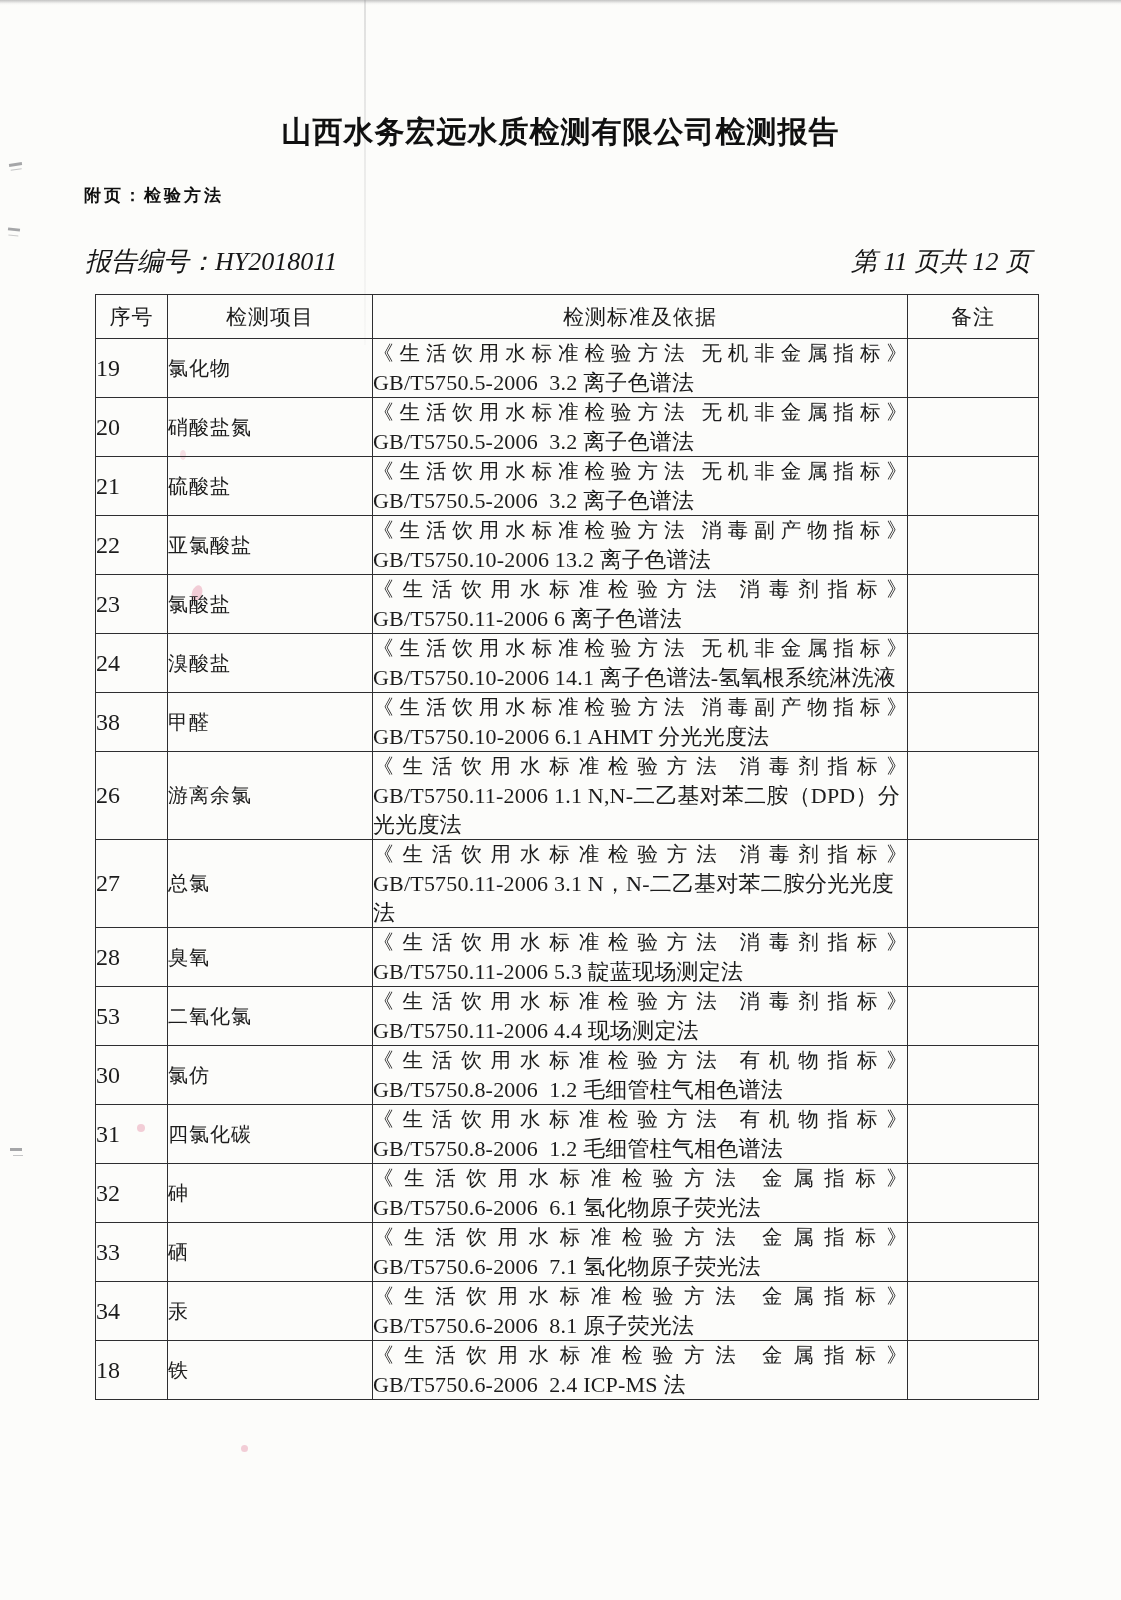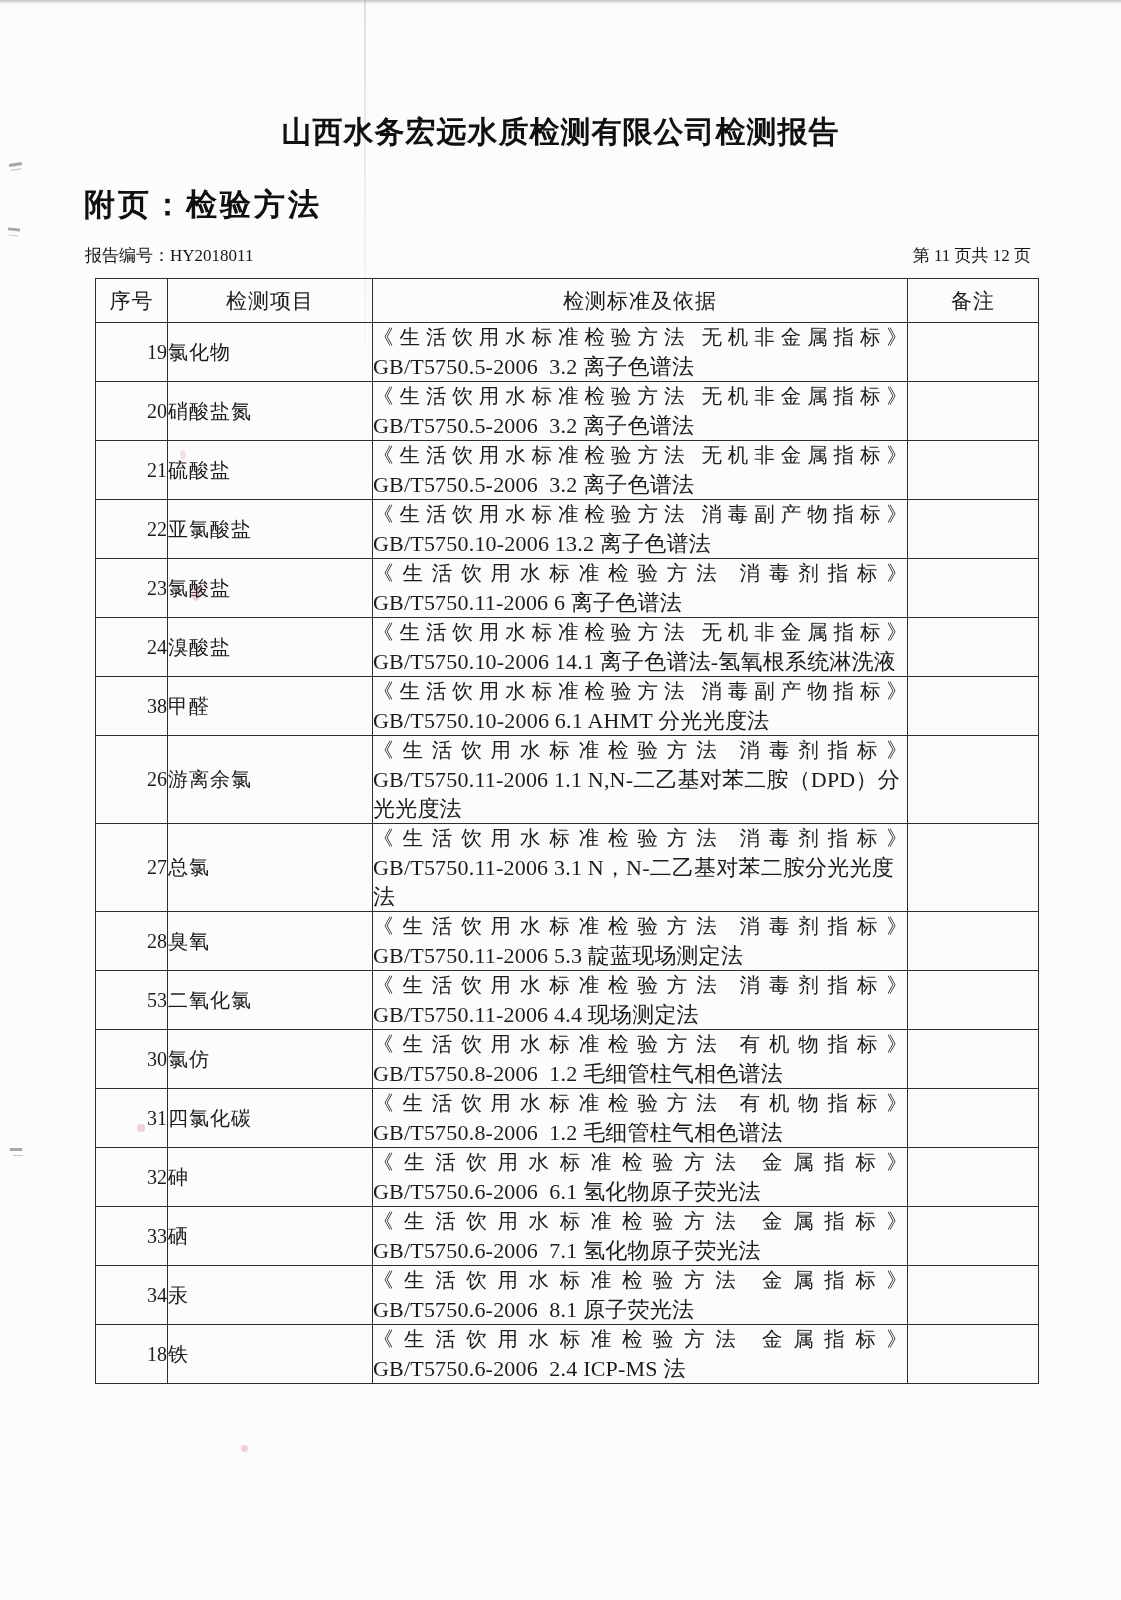"附页：检验方法" .doc-subtitle { font-size: 31px -> 17px }
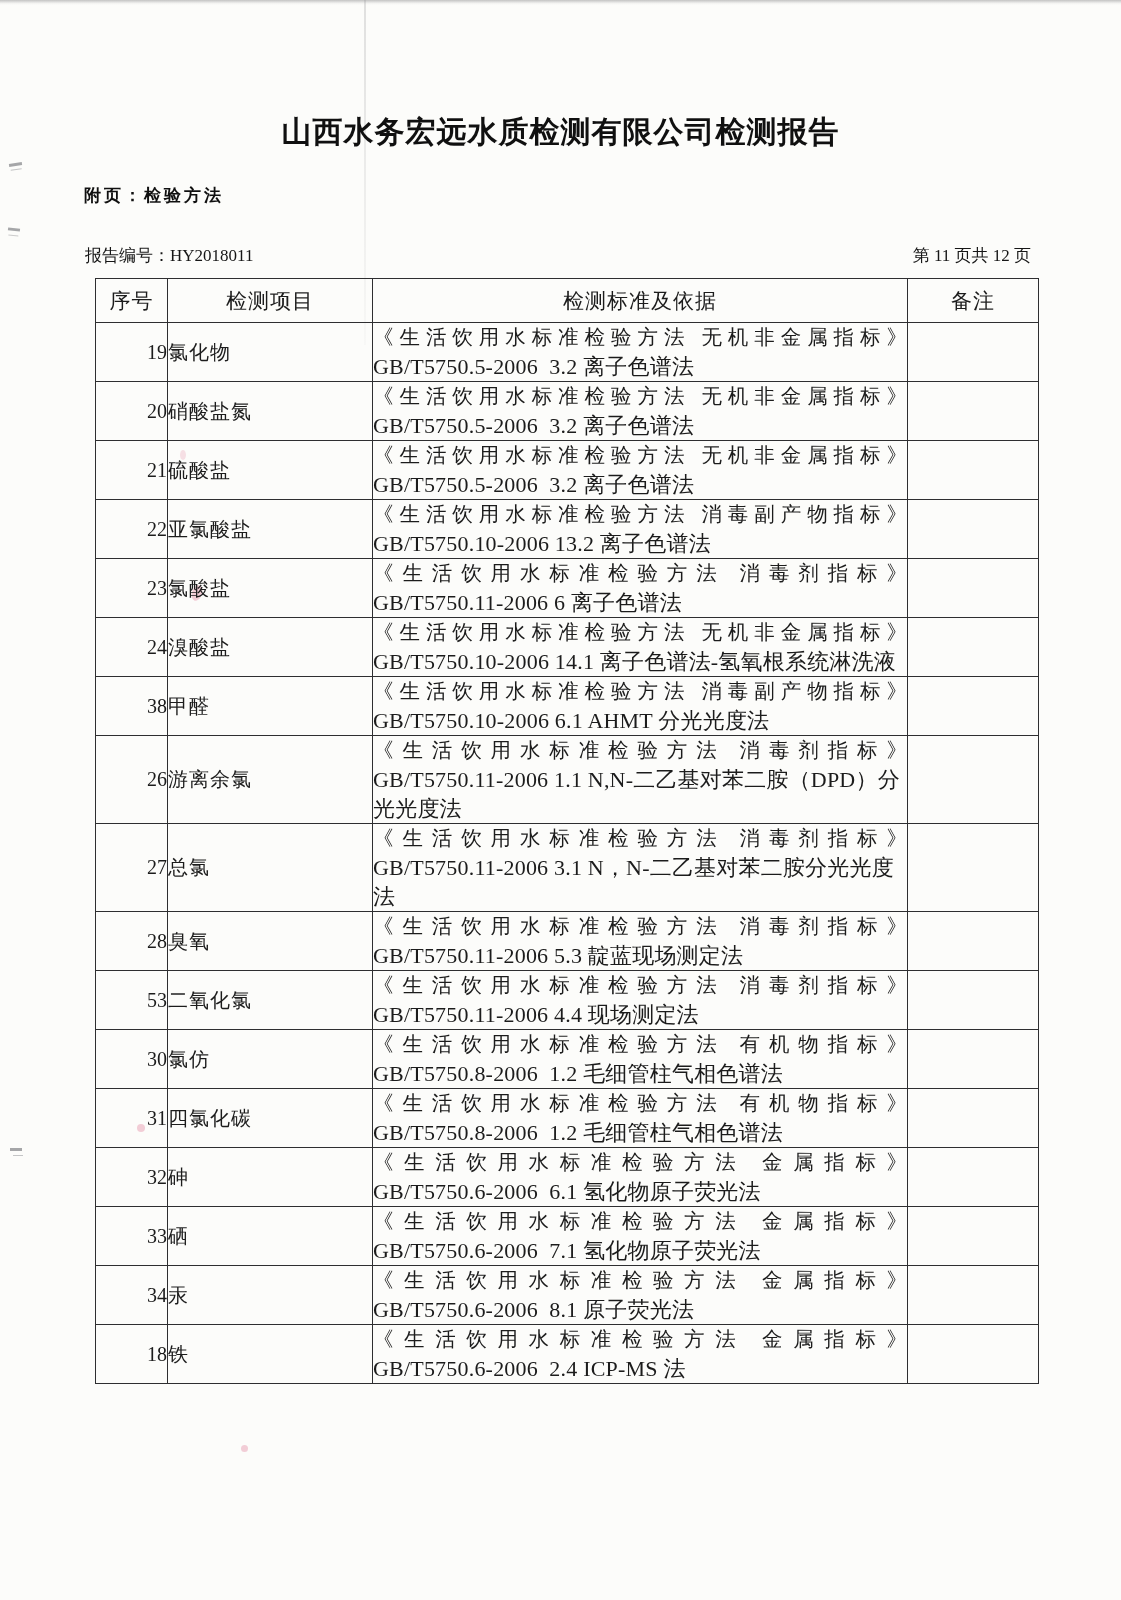"报告编号：HY2018011" .meta-row { font-size: 17px -> 26px; font-style: none -> italic }
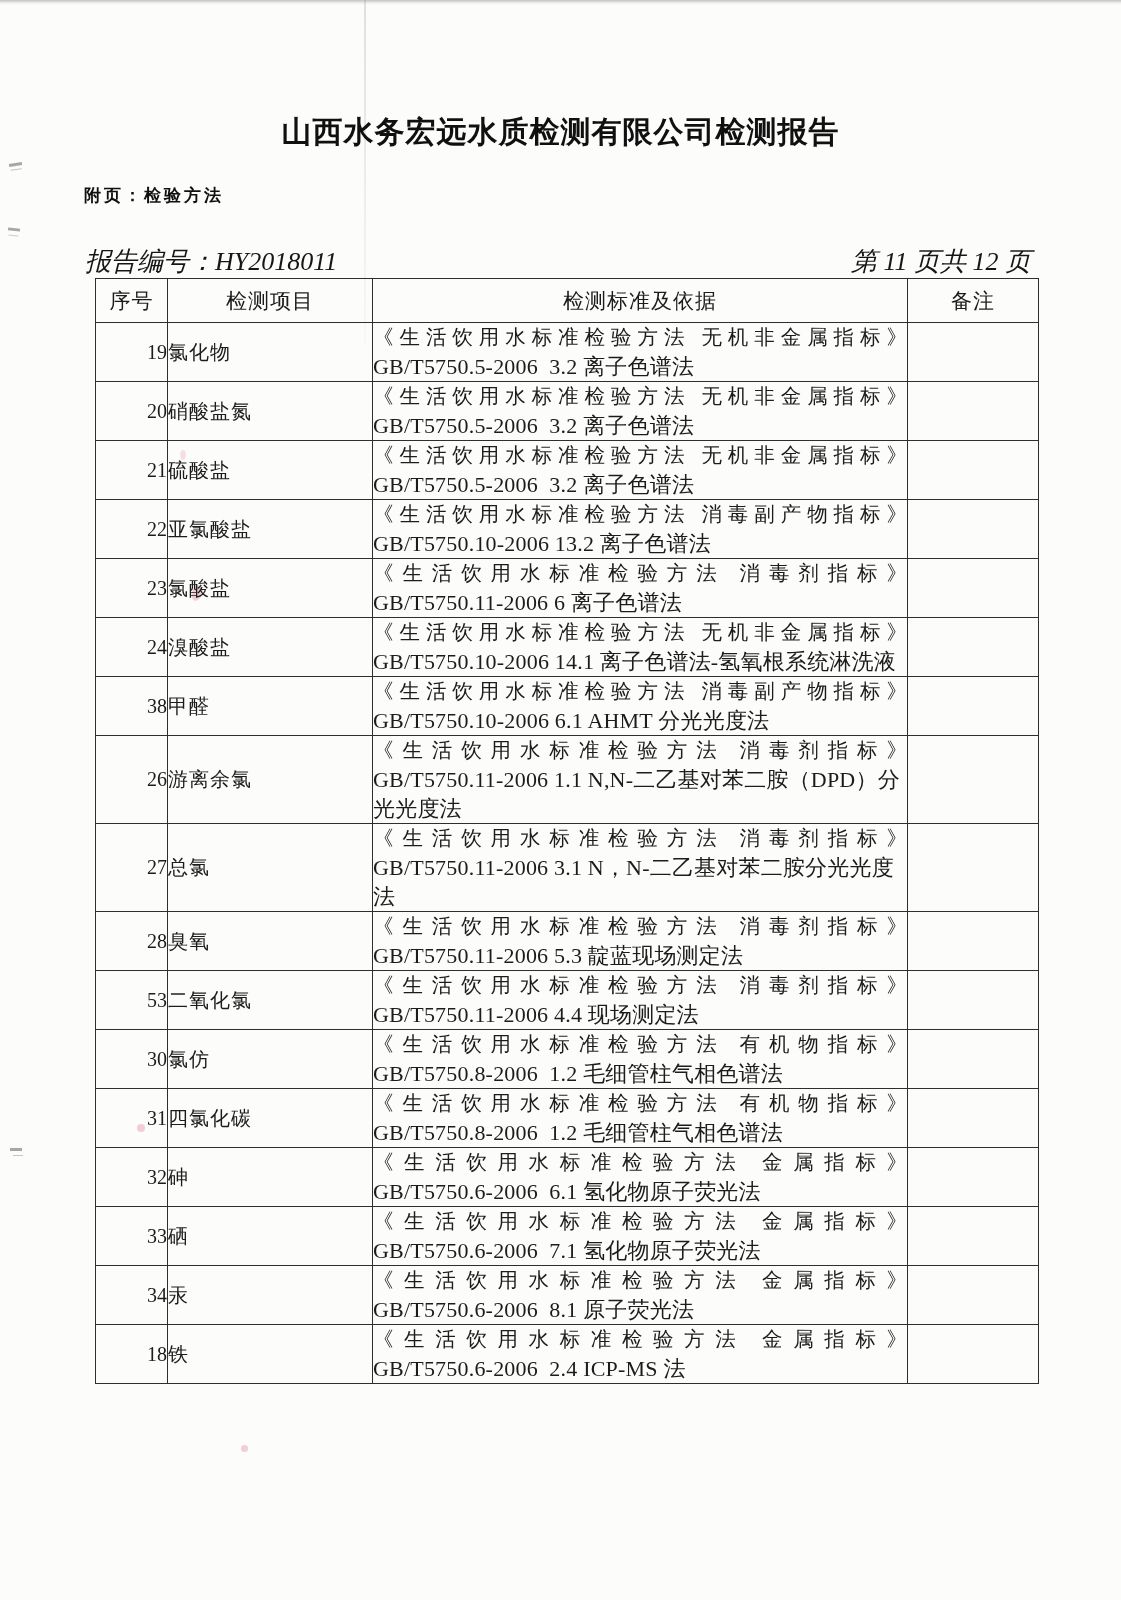"序号" table.methods { top: 278px -> 294px }
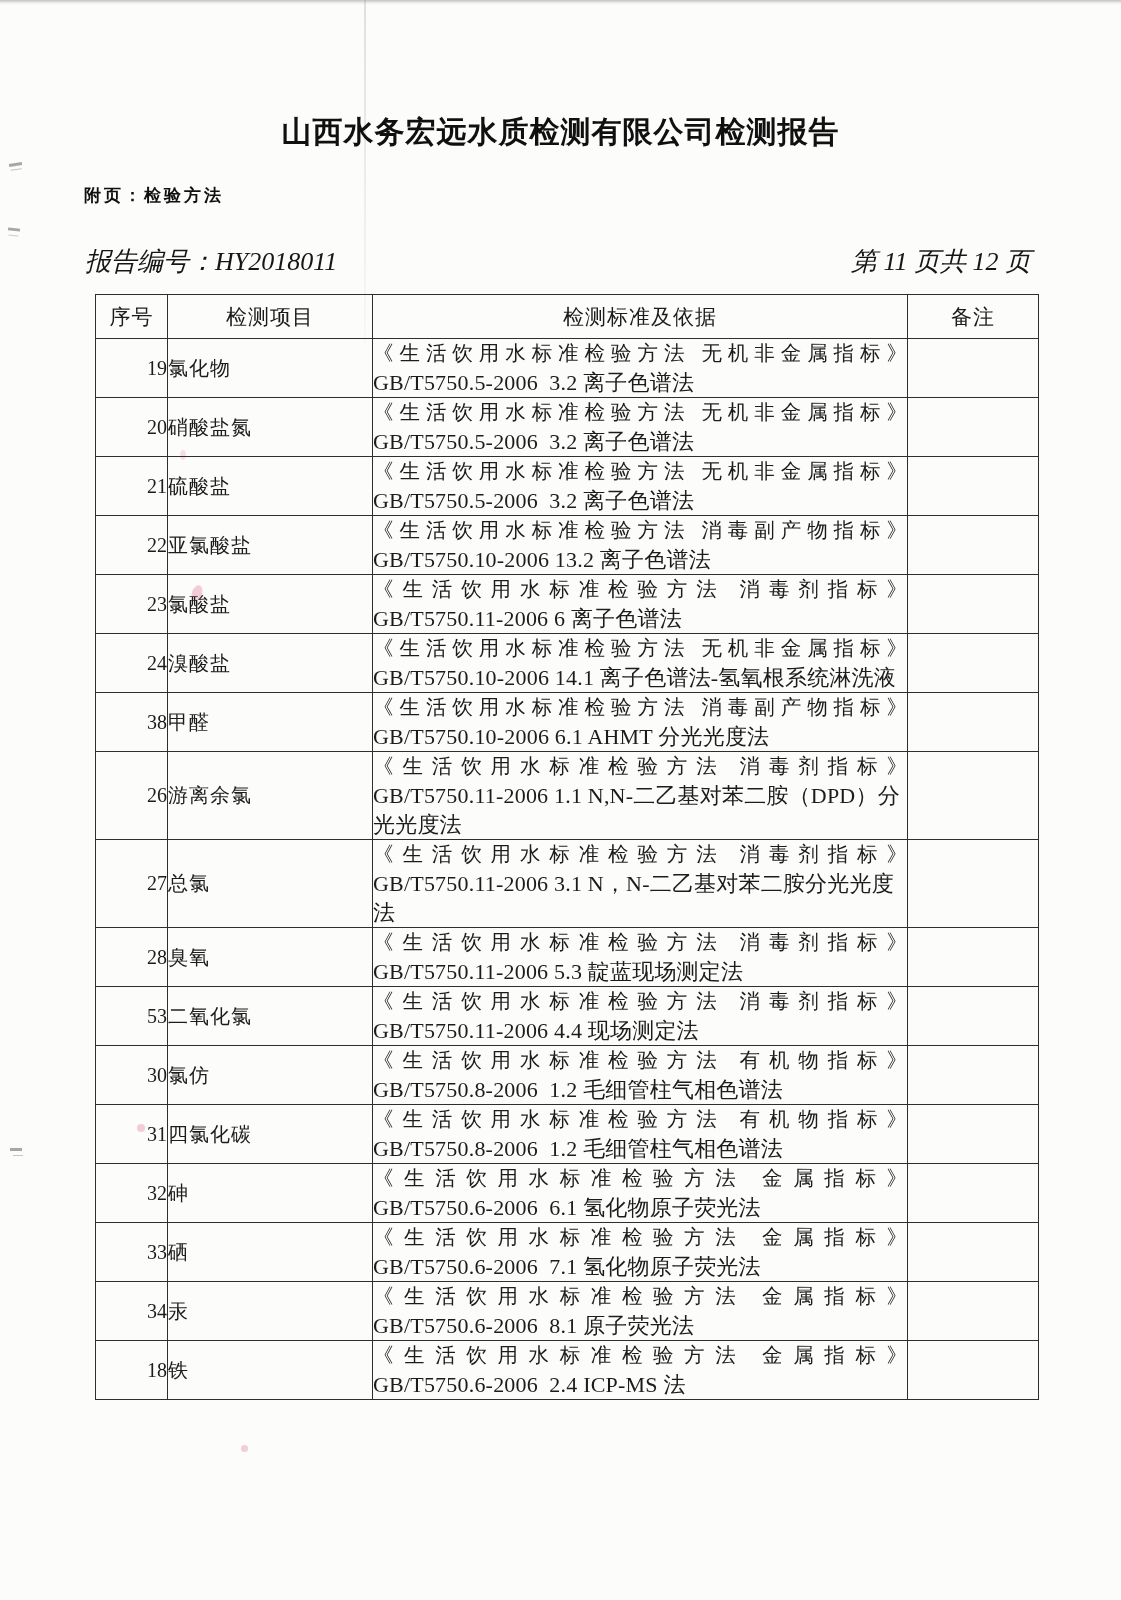"19" td.c-no { font-size: 20px -> 24px; text-align: right -> left }
